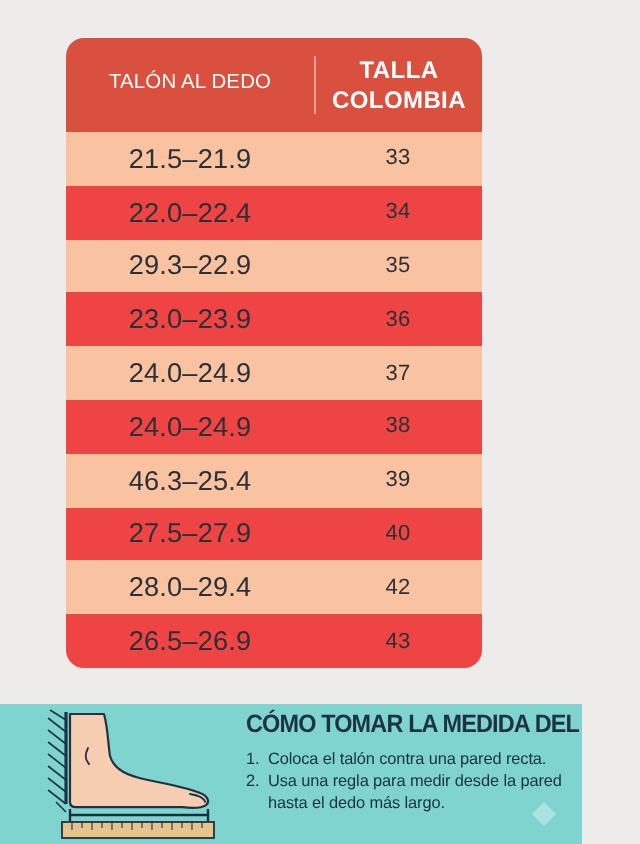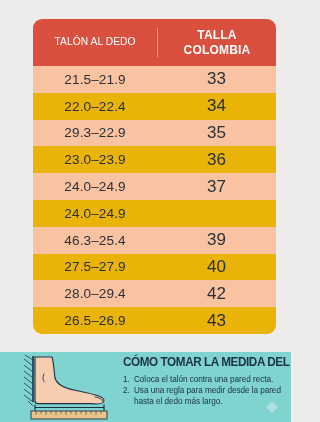"TALÓN AL DEDO" #size-table { width: 243px -> 208px }
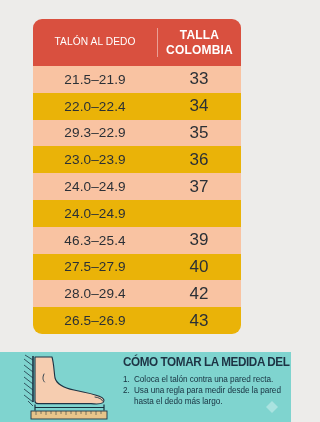"33" .cell-size { font-size: 17px -> 11px }
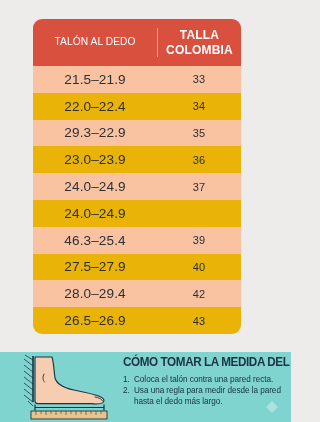"22.0–22.4" .trow.even { background: #eab308 -> #ef4444; justify-content: none -> center }
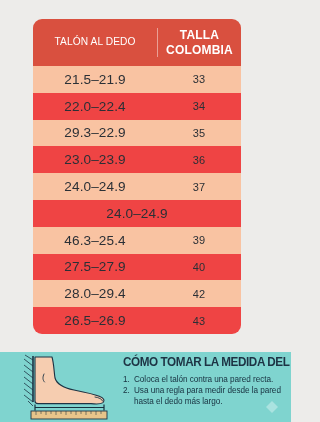"38" div.cell-size { html: none -> <div>38</div> }
